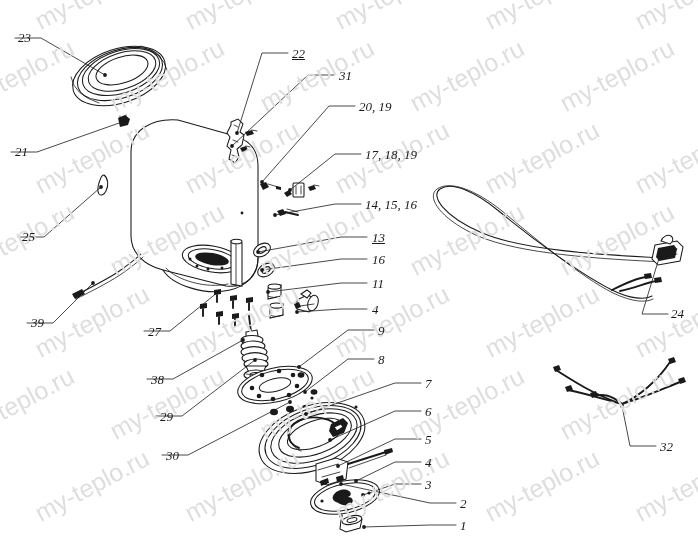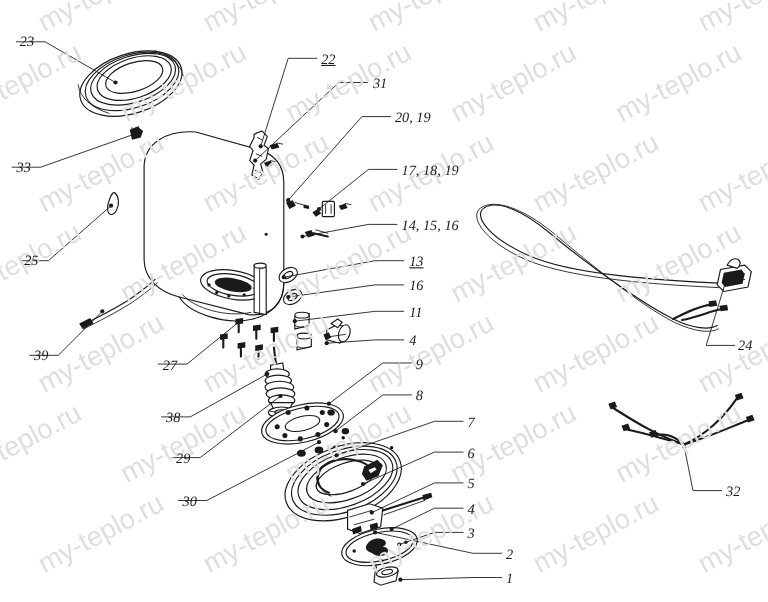"33" div.lbl { text: 33 -> 21 }
